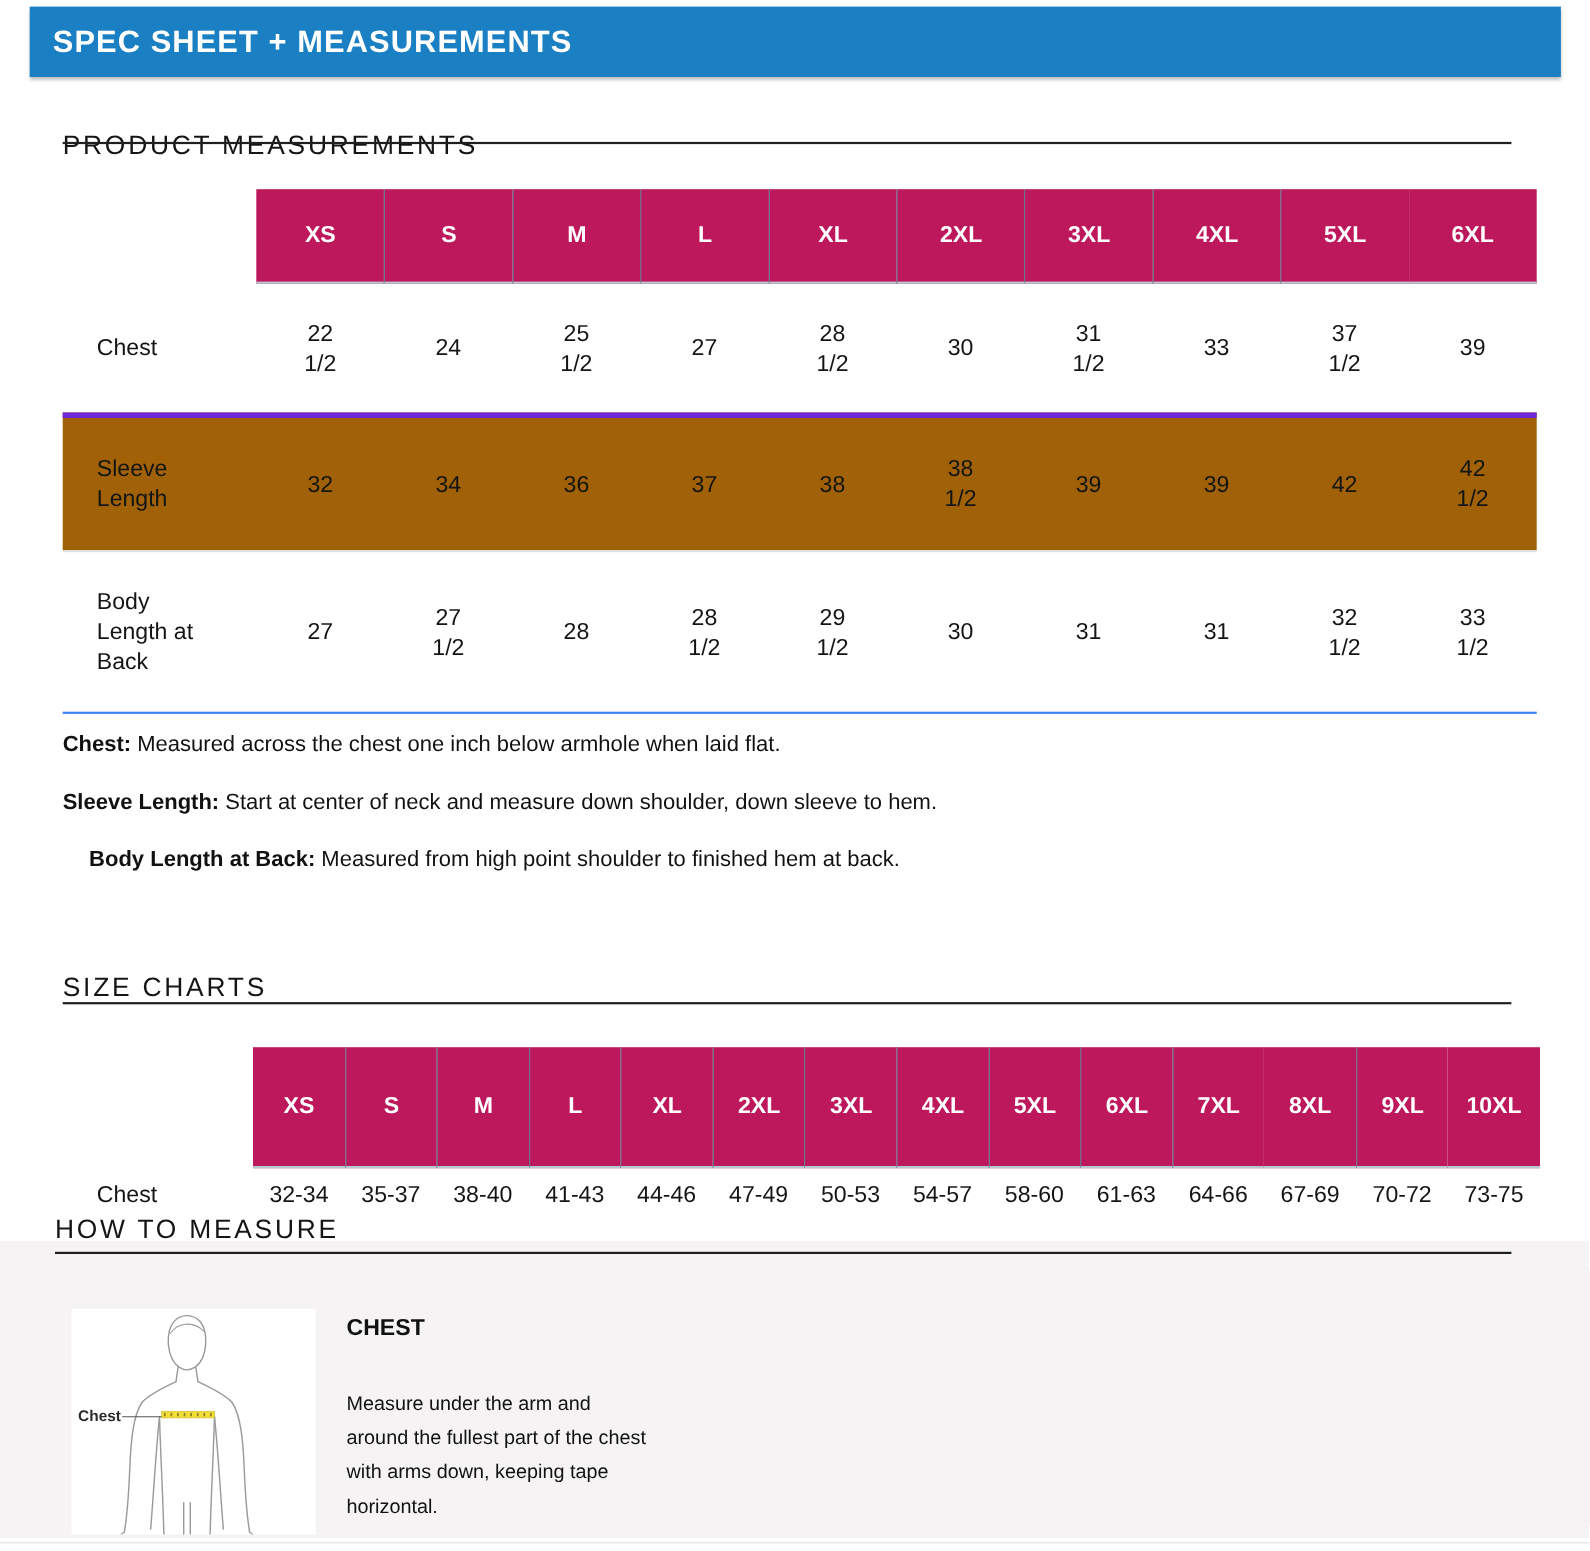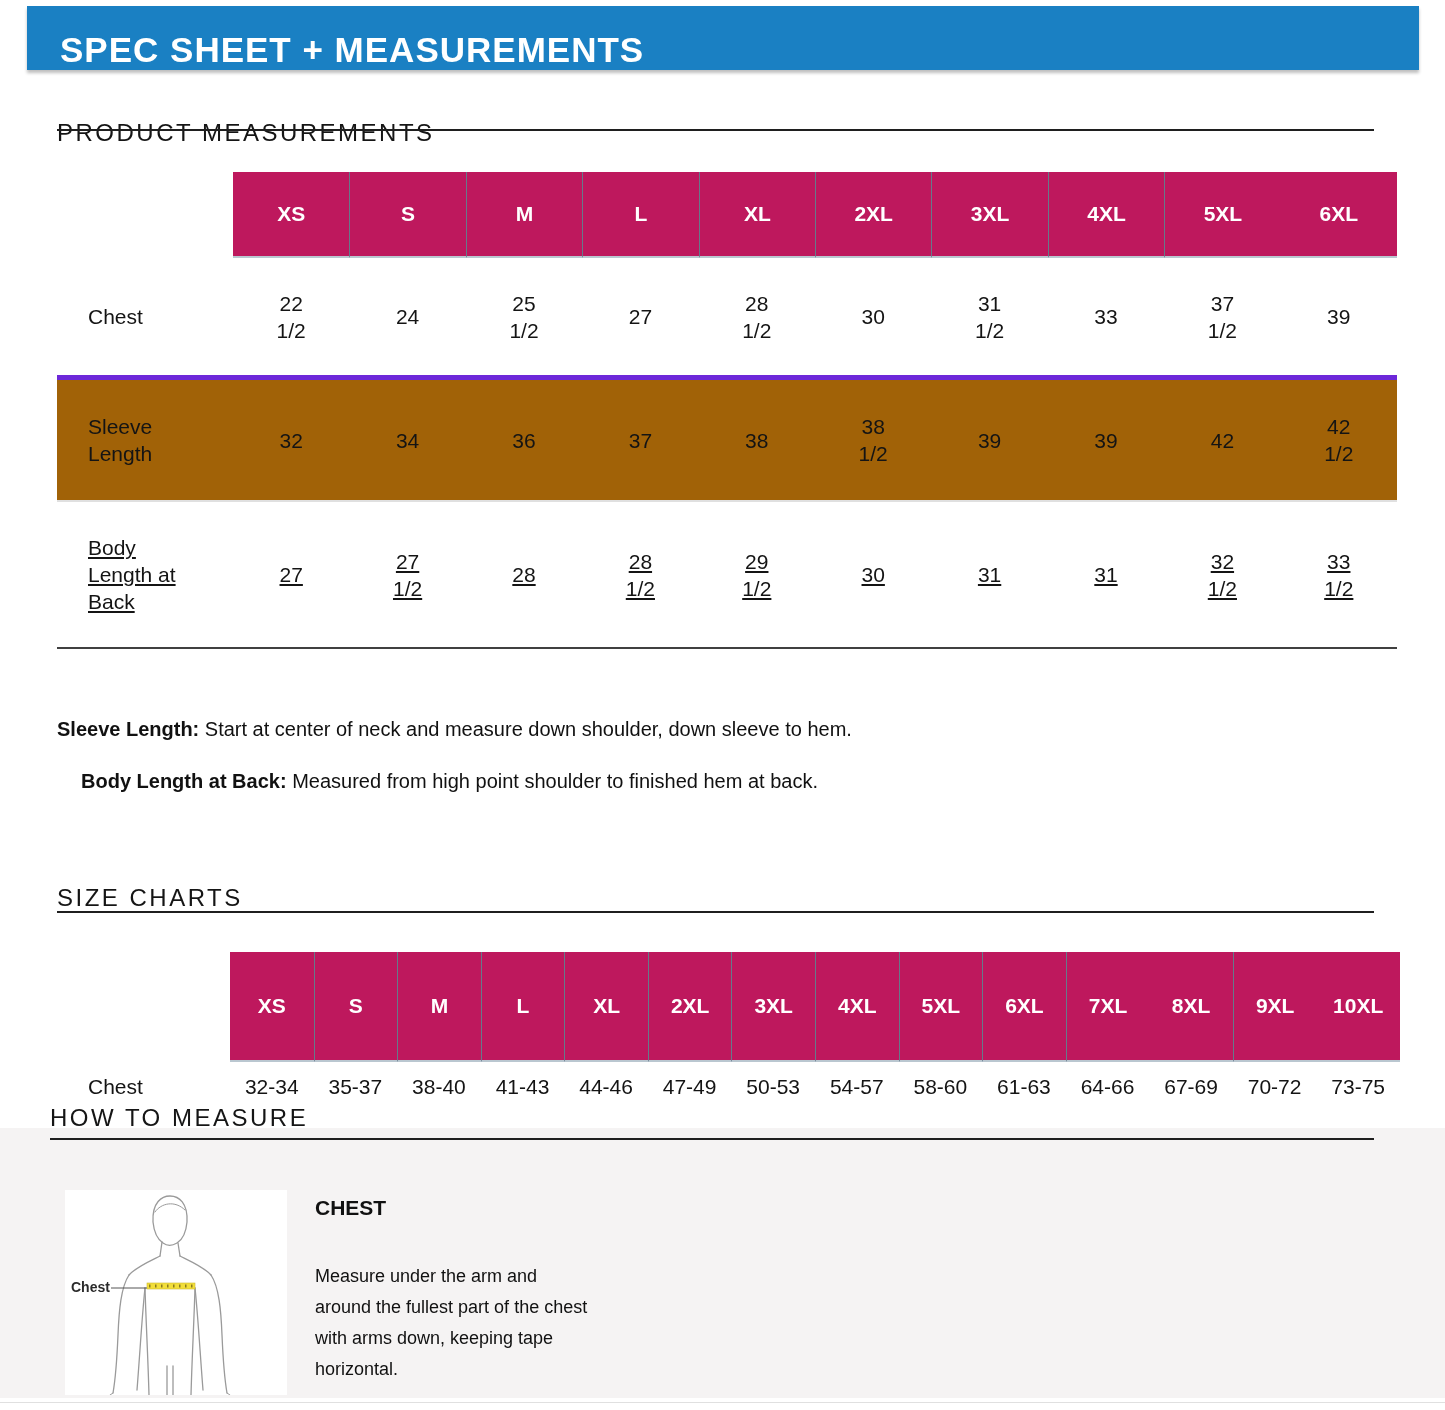"SPEC SHEET + MEASUREMENTS" .banner h1 { font-size: 35px -> 28px; margin: 12px -> 0 }
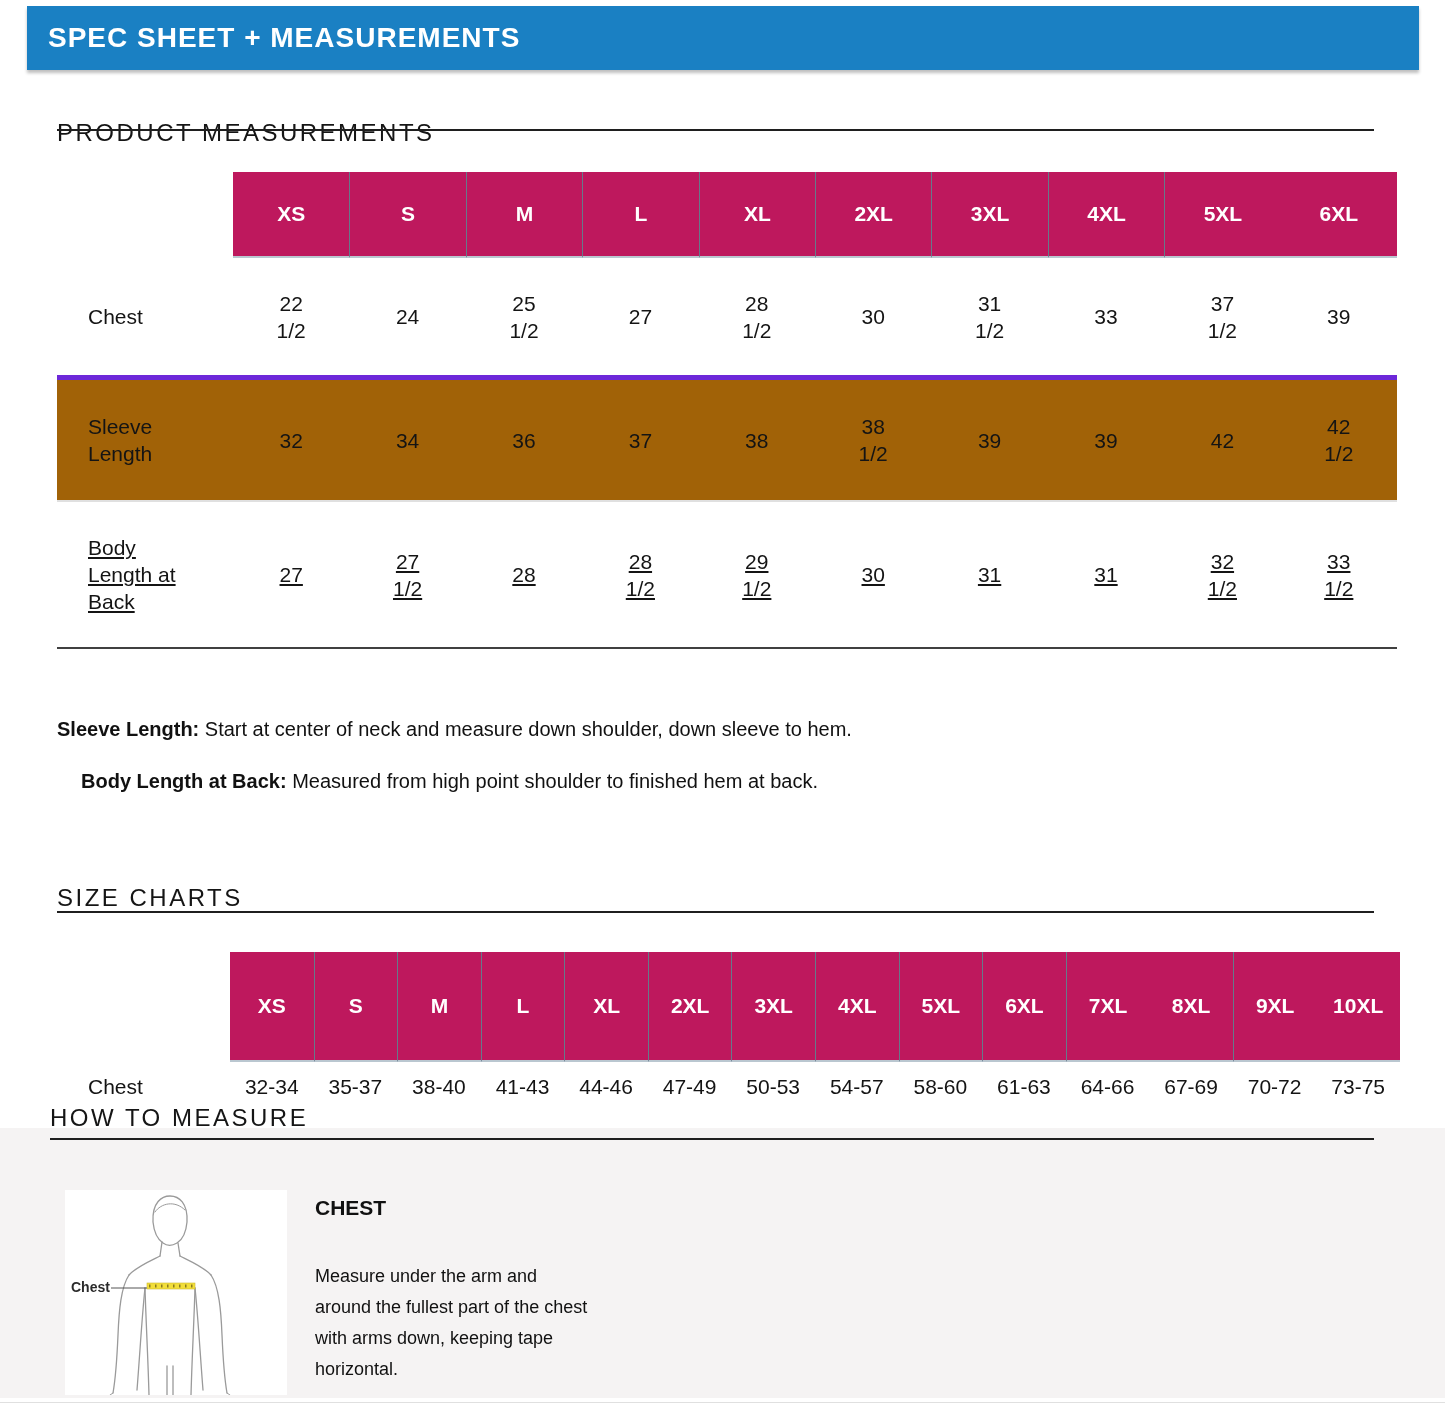"Body" .t1 .r2 { border-bottom: 2px solid #404040 -> 2px solid #3b82f6; text-decoration: underline -> none }
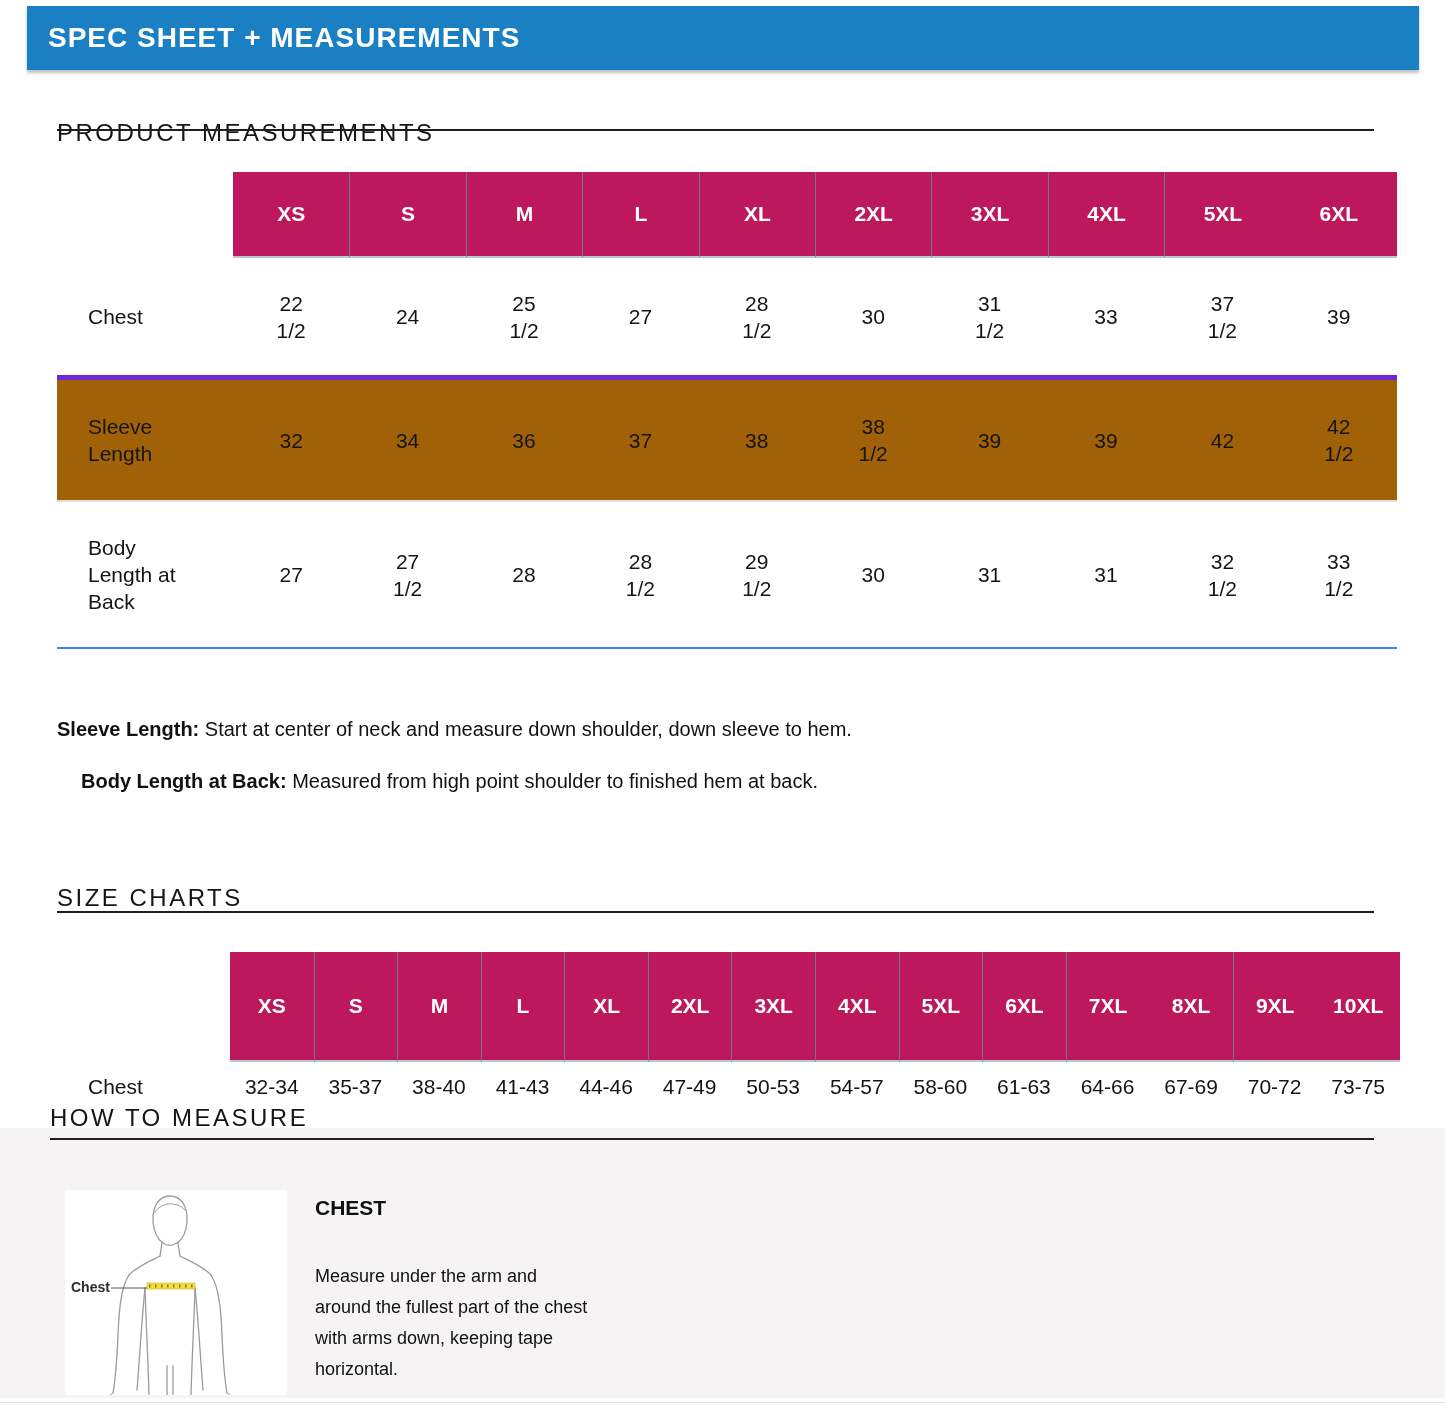"Chest: Measured across the chest" div.def { html: none -> <div><b>Chest:</b><span> Measured across the chest one inch below armhole when laid flat.</span></div> }
